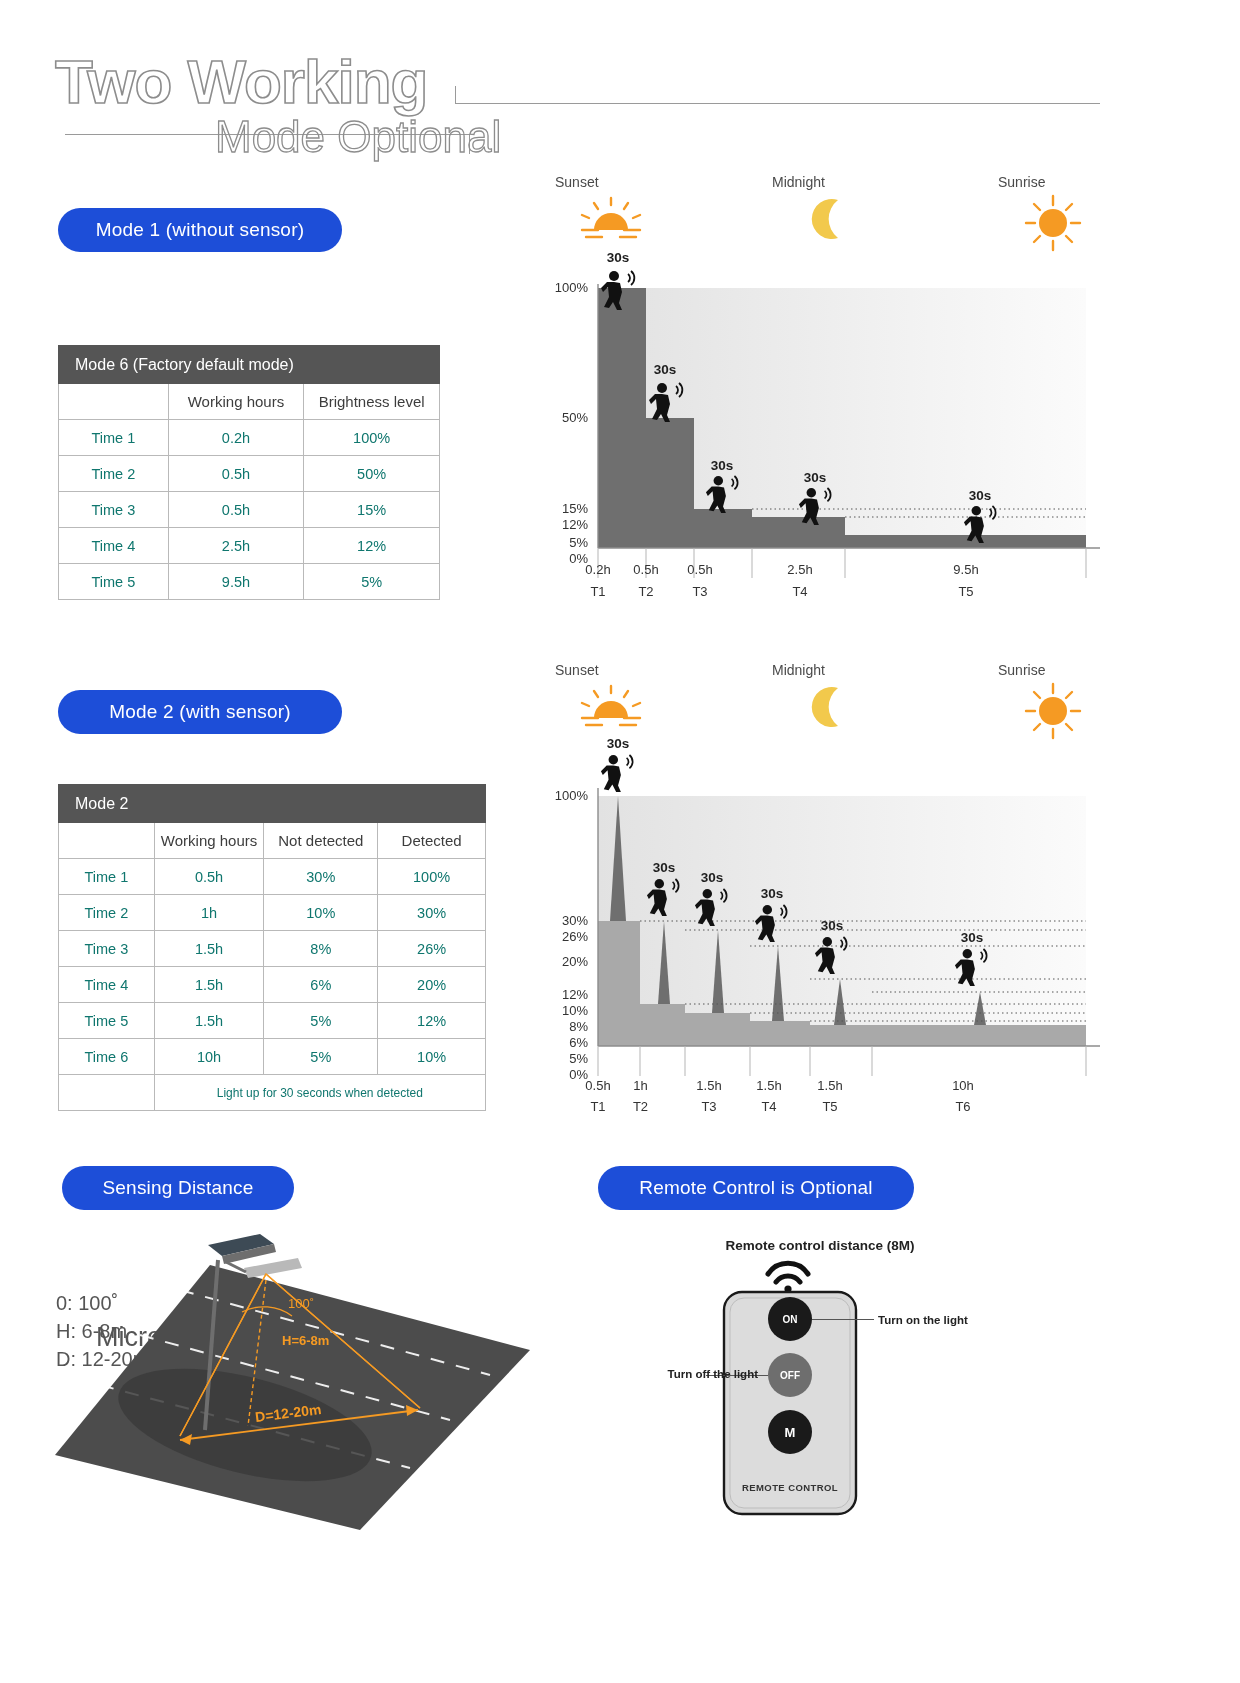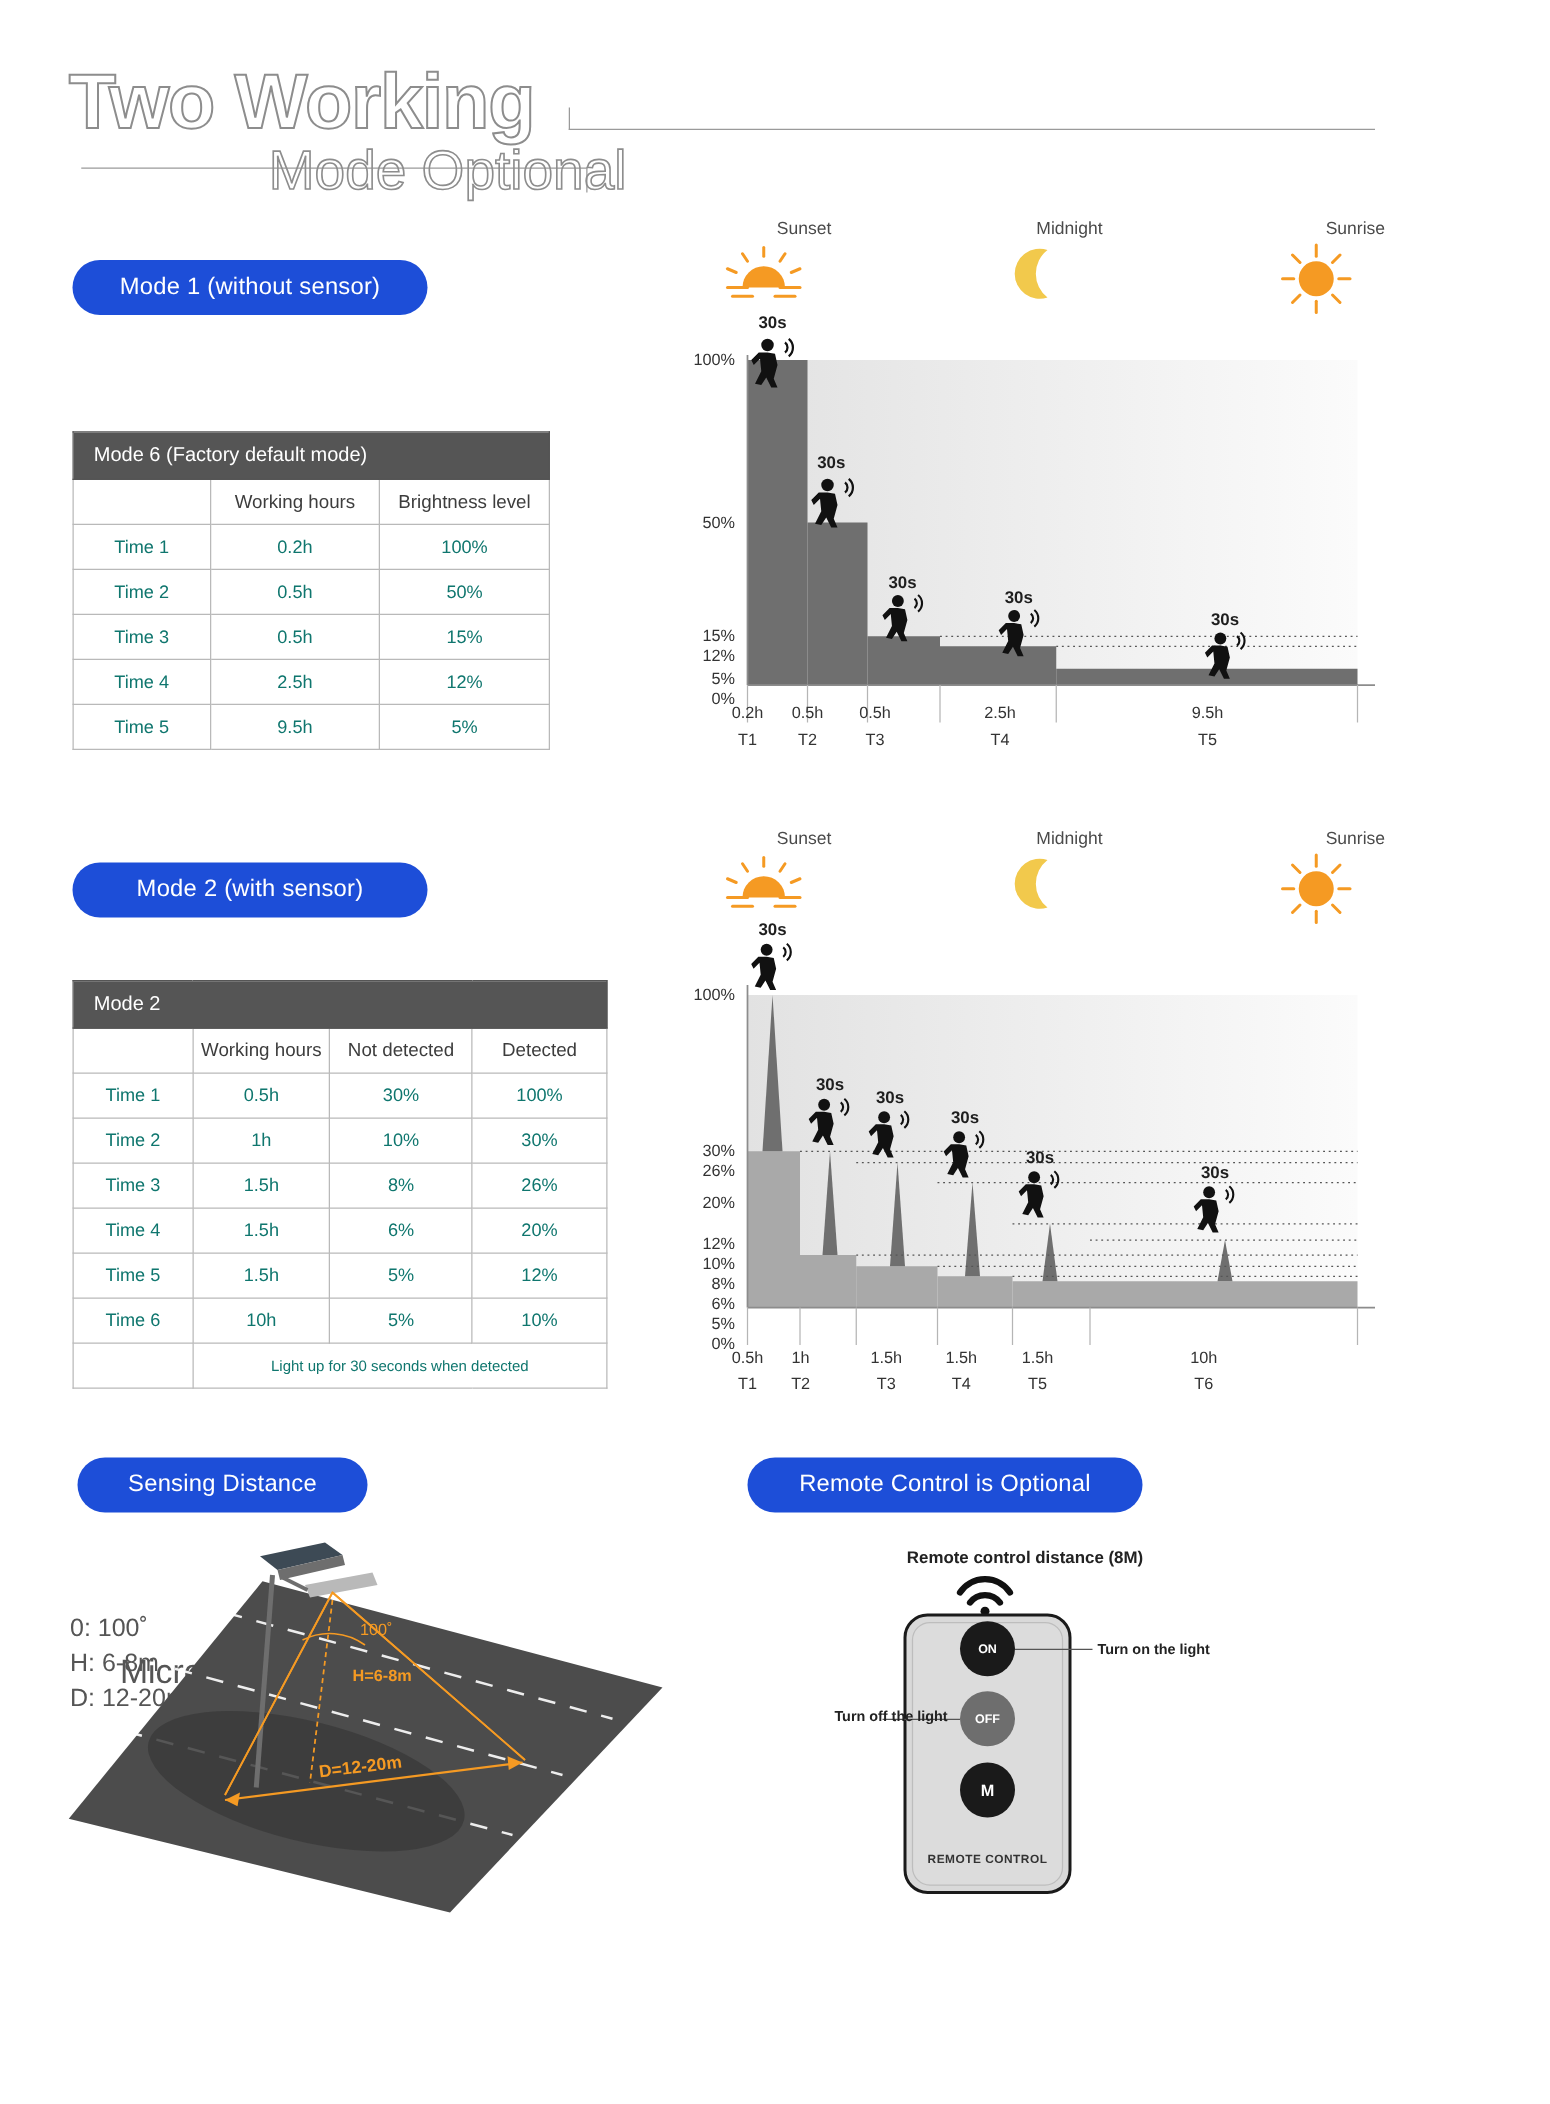"Sunset" .phase-label { text-align: right -> left }
